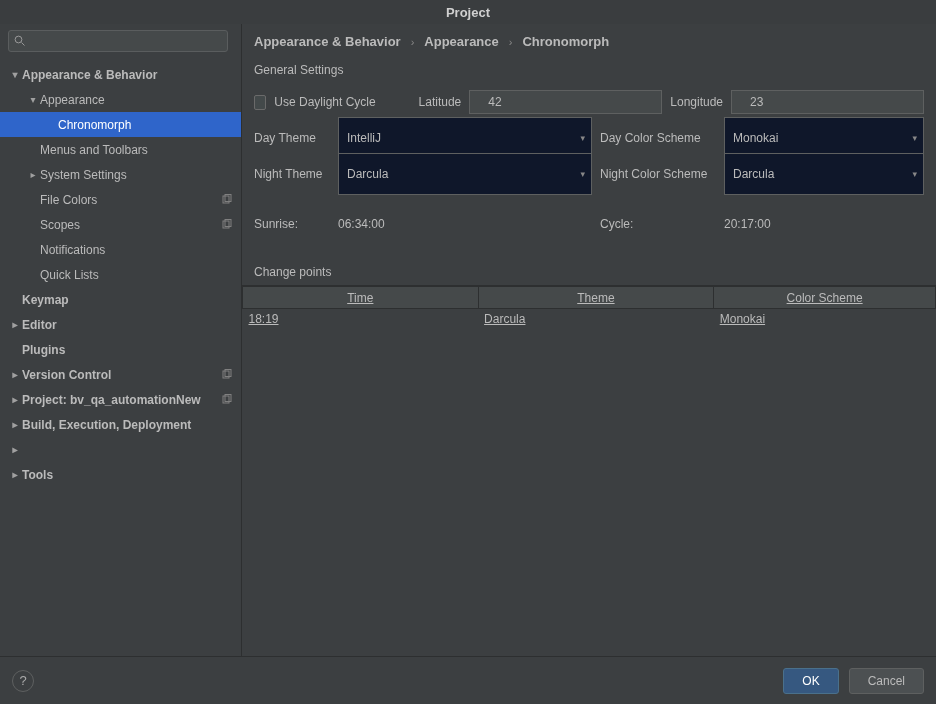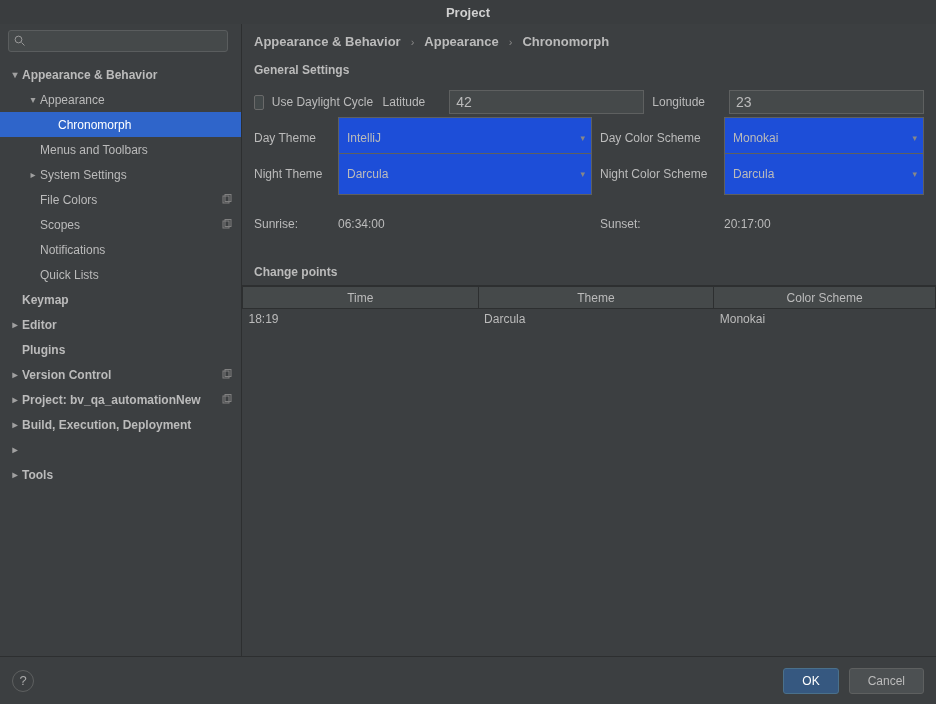"General Settings" .section-title { font-weight: bold -> normal }
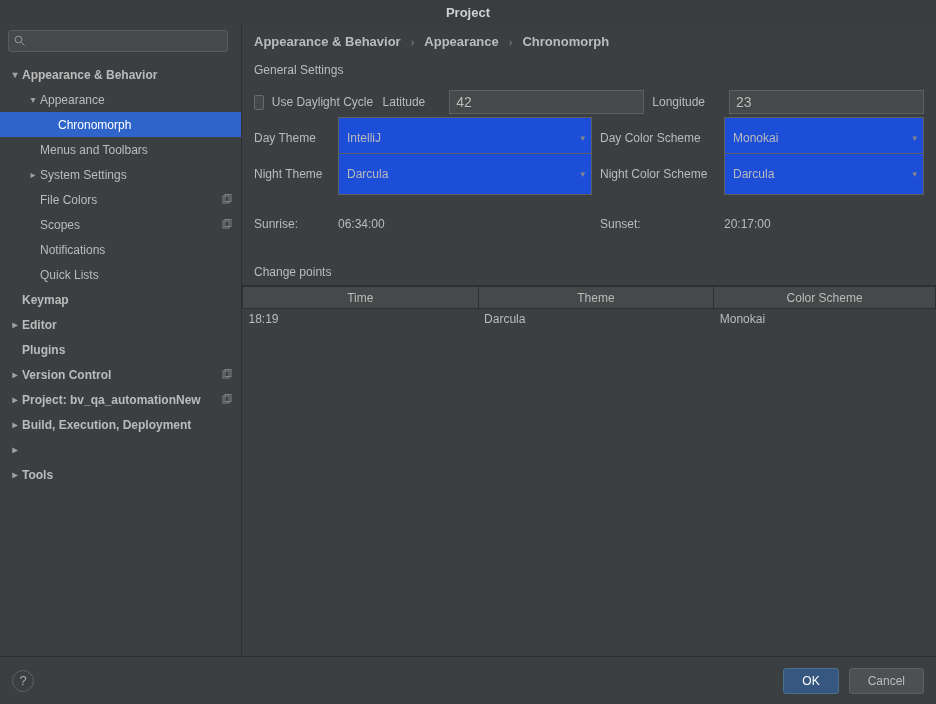"42" .input-text { font-size: 14px -> 12px; margin-left: 16px -> none; padding: 0 6px -> 0 18px }
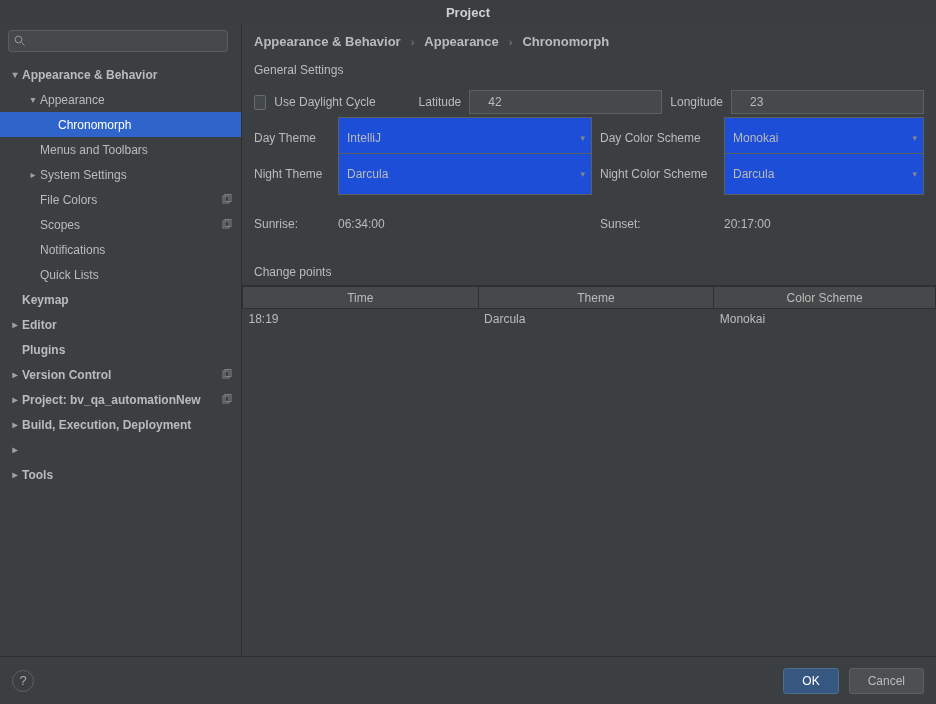"IntelliJ" .select { background: #1d4ed8 -> #0f172a }
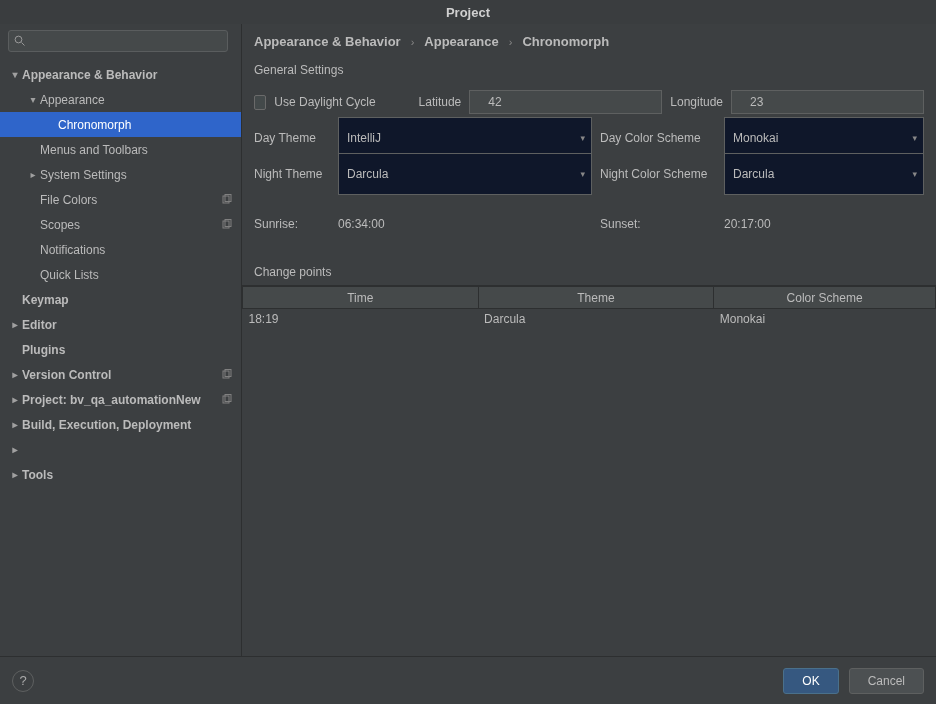"Sunset:" span.lbl { text: Sunset -> Cycle }
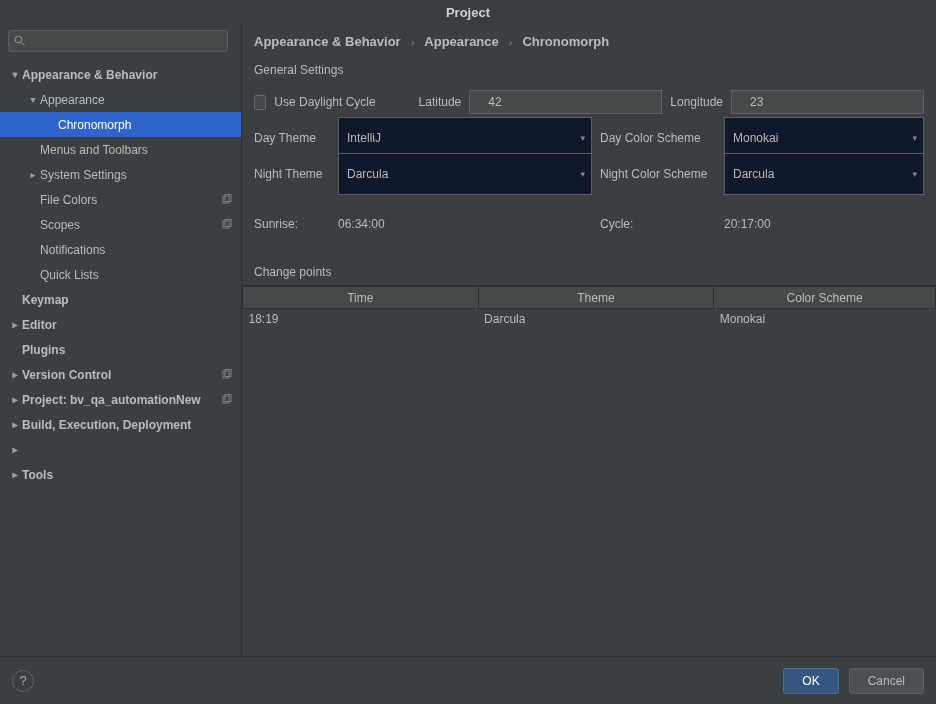"Time" .table { text-decoration: none -> underline }
